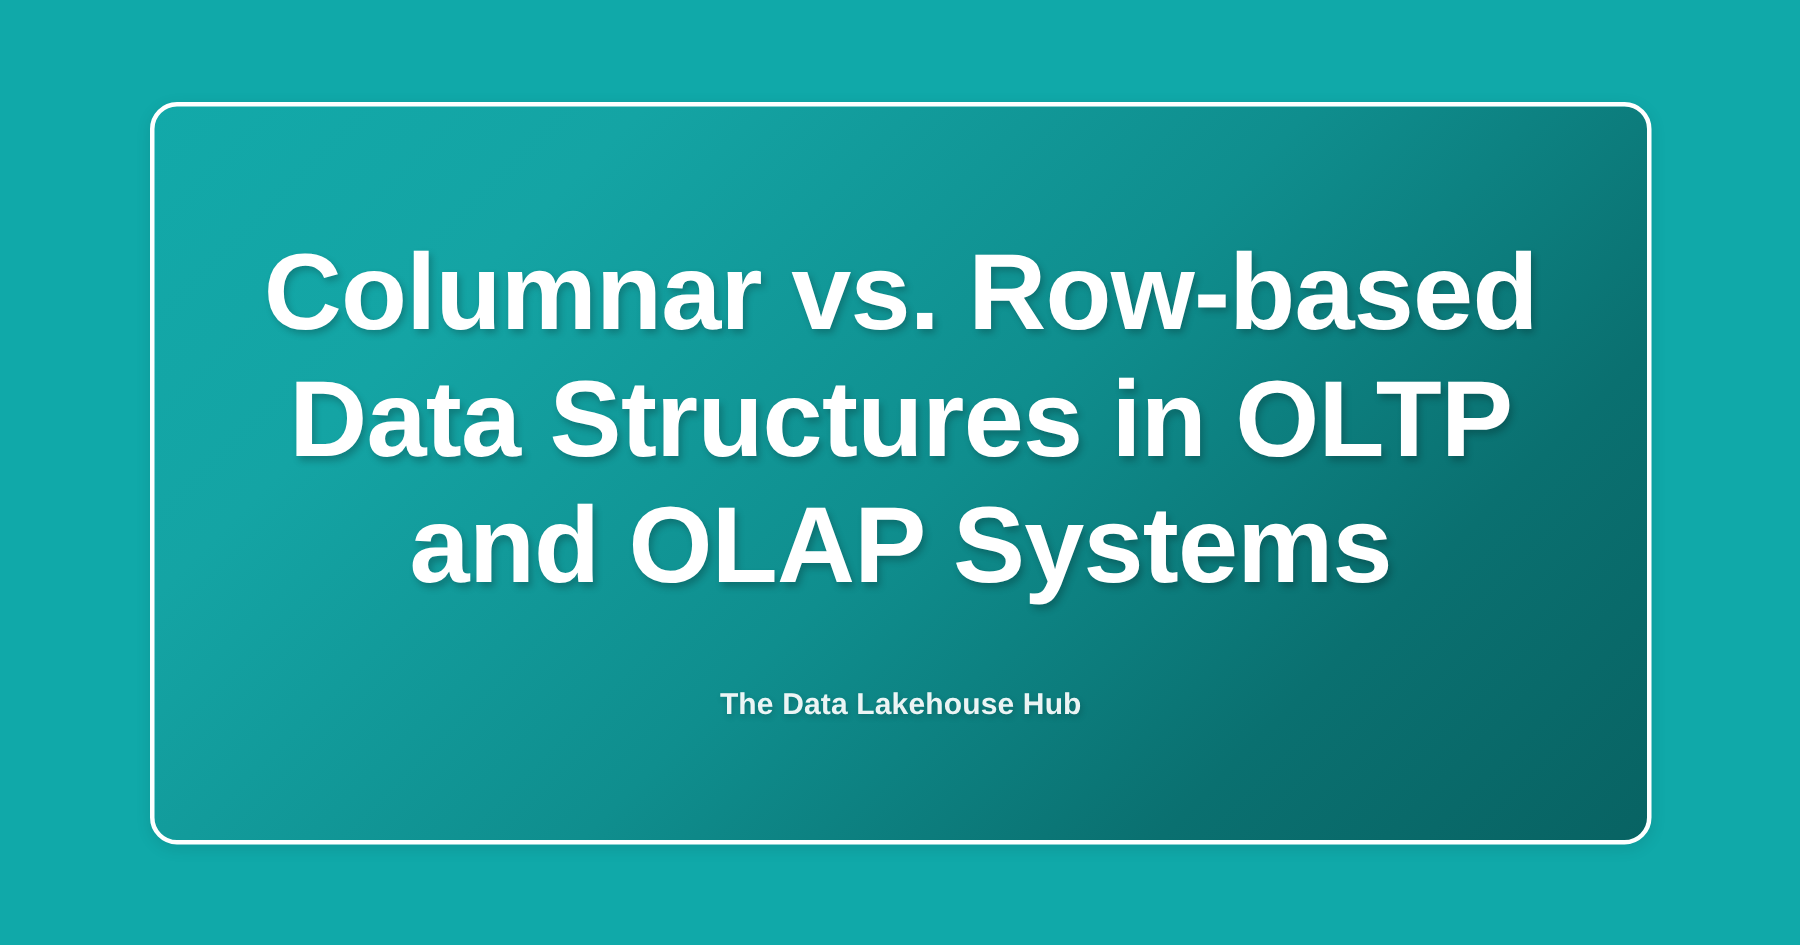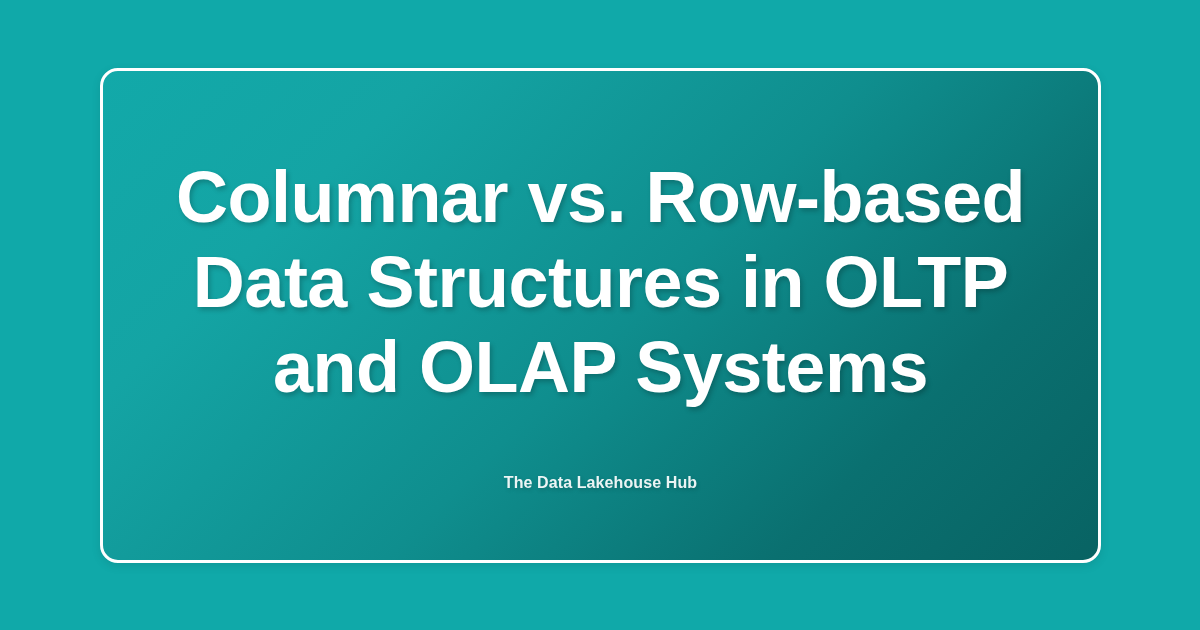"Columnar vs. Row-based" .title { margin: 16px -> 4px }
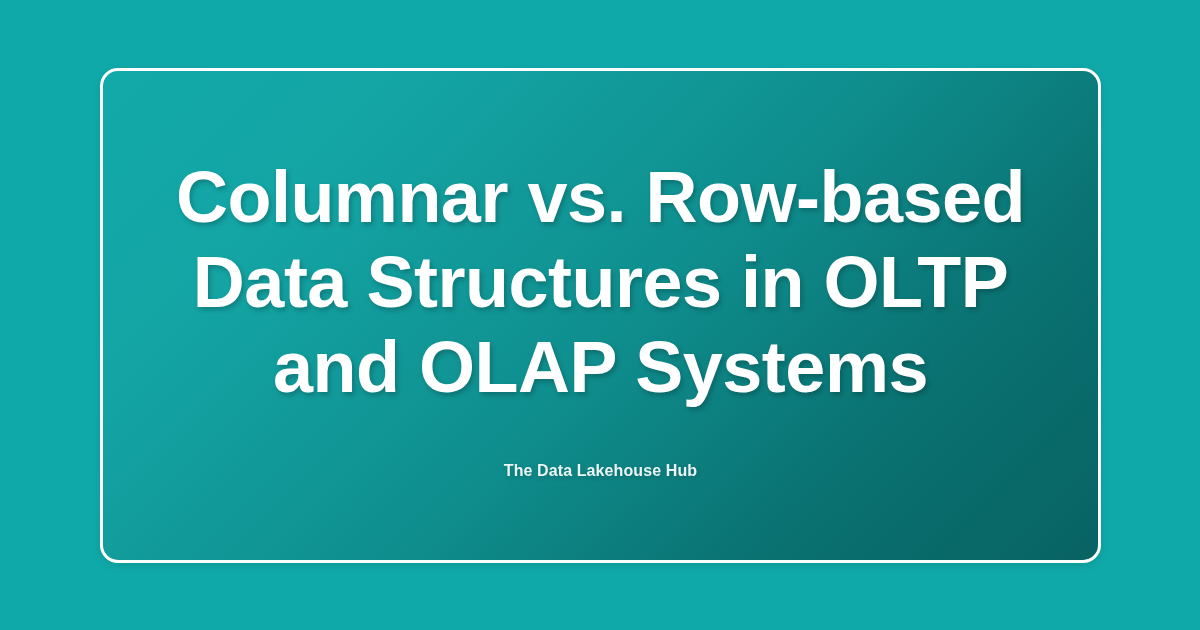"The Data Lakehouse Hub" .subtitle { font-size: 16px -> 20px }
